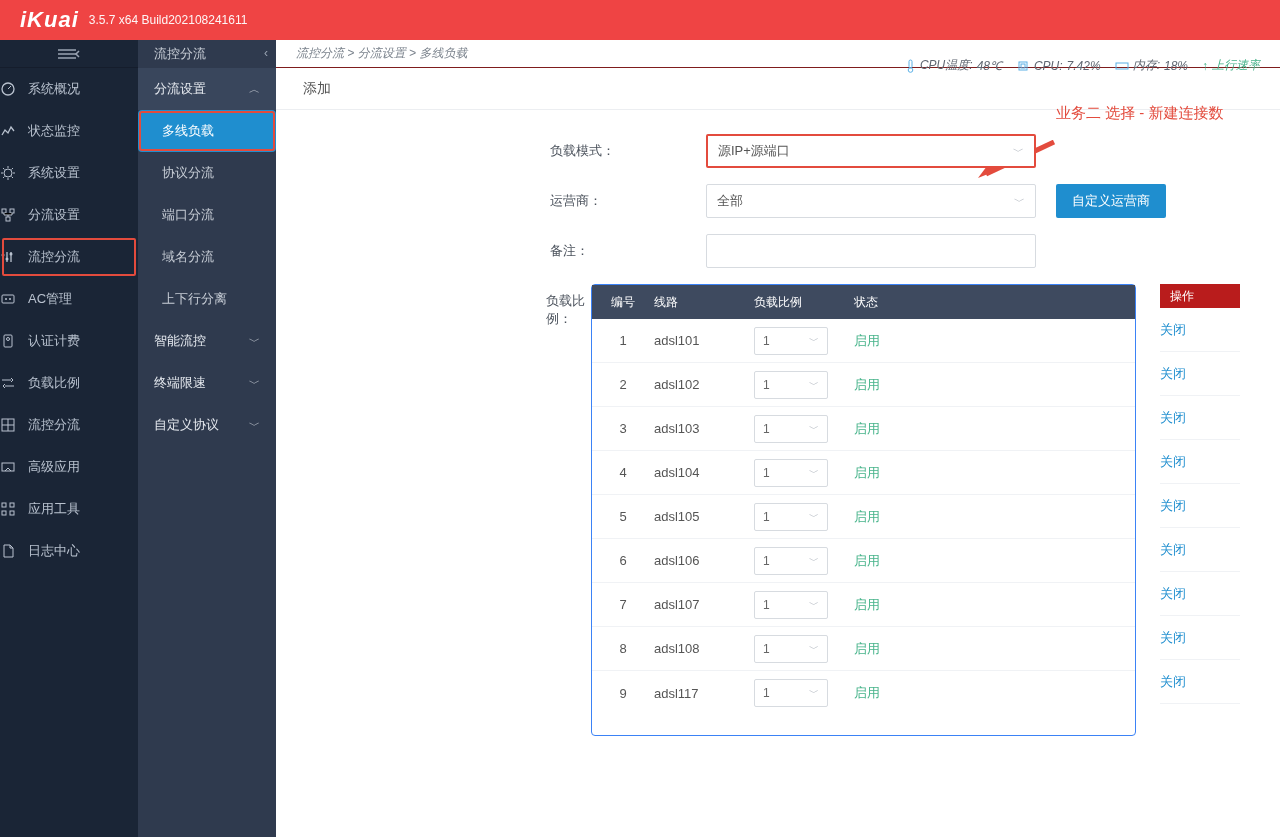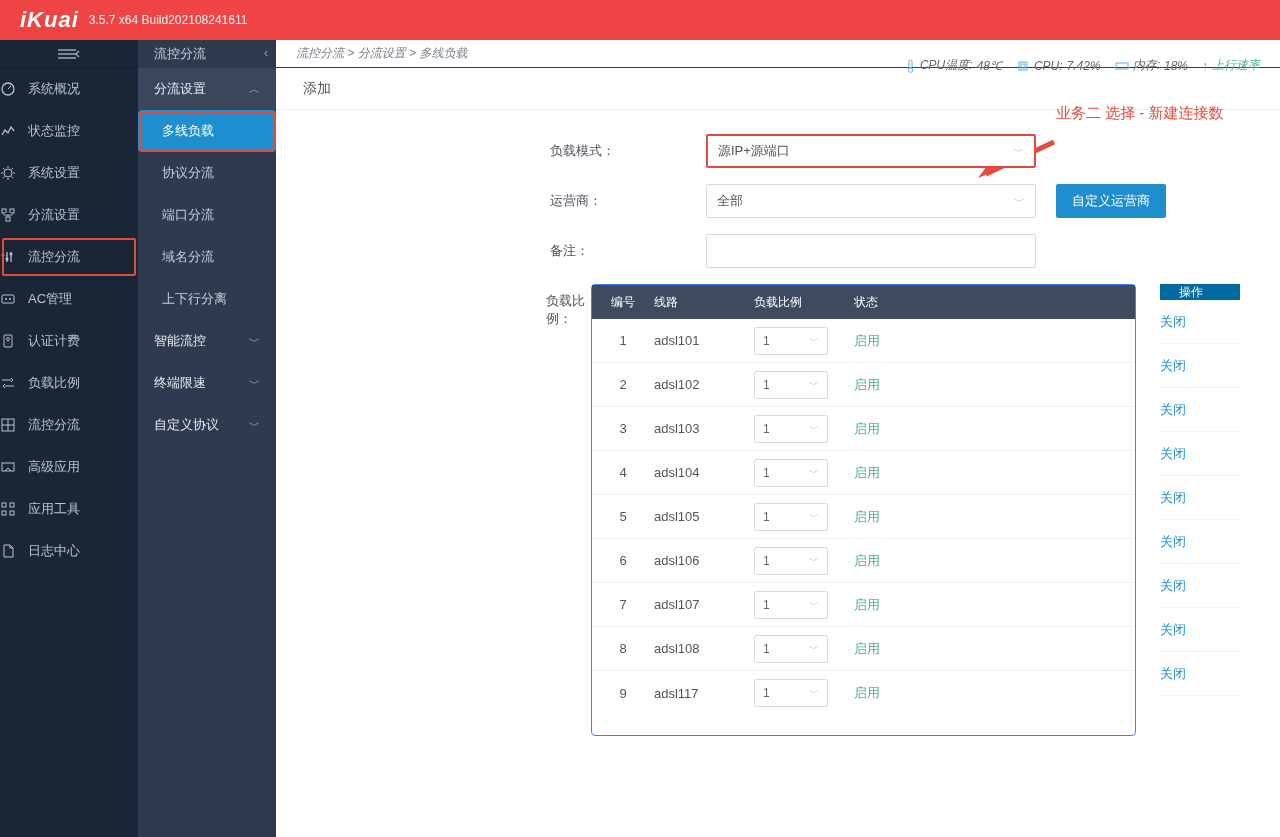"操作" .thead2 { background: #0369a1 -> #b91c1c; height: 16px -> 24px; padding-left: 19px -> 10px }
